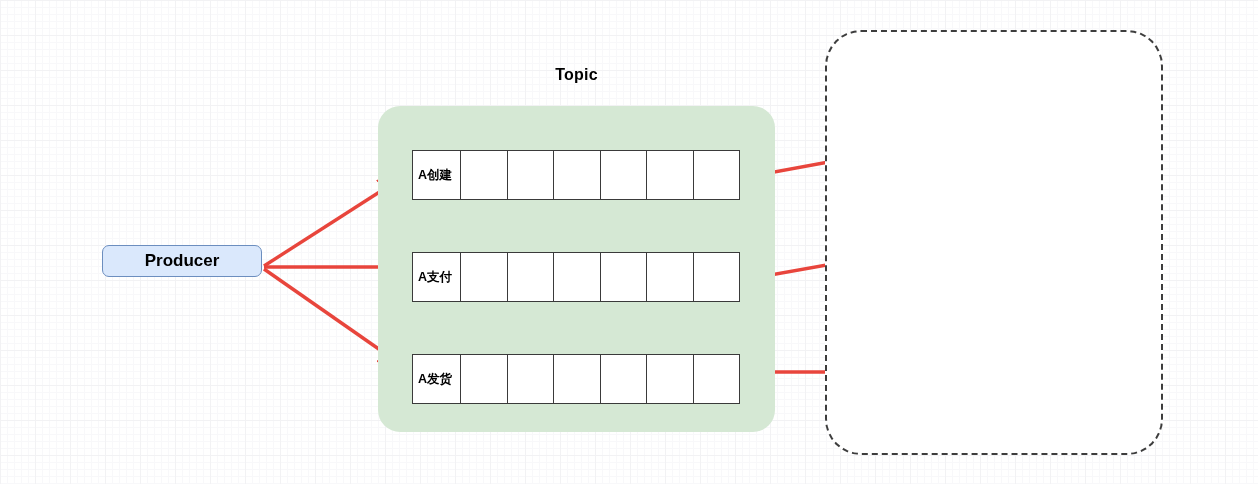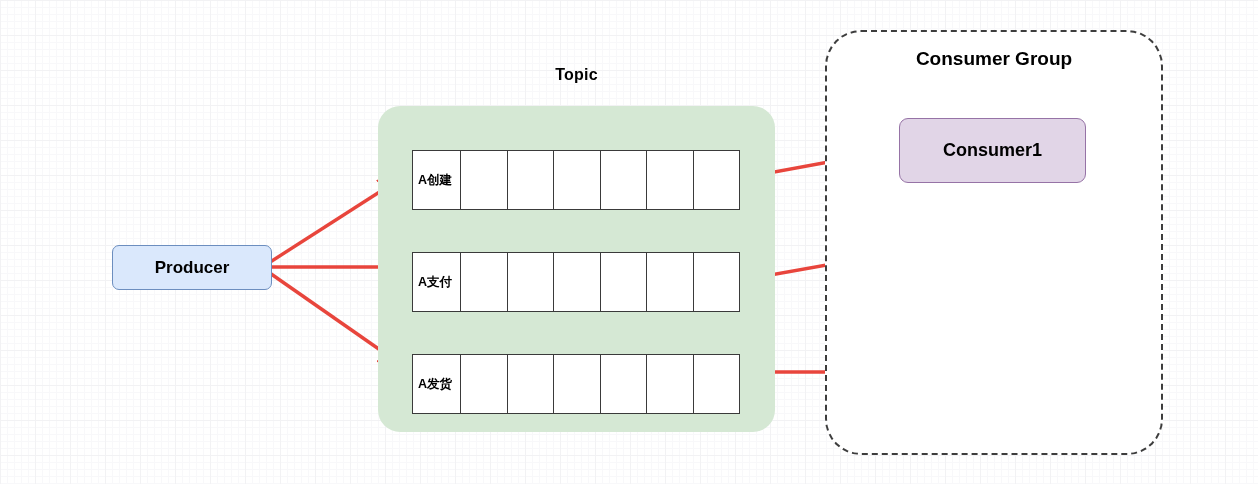"Consumer Group" div.consumer-group-title { html: <div>Consumer Group</div> -> none }
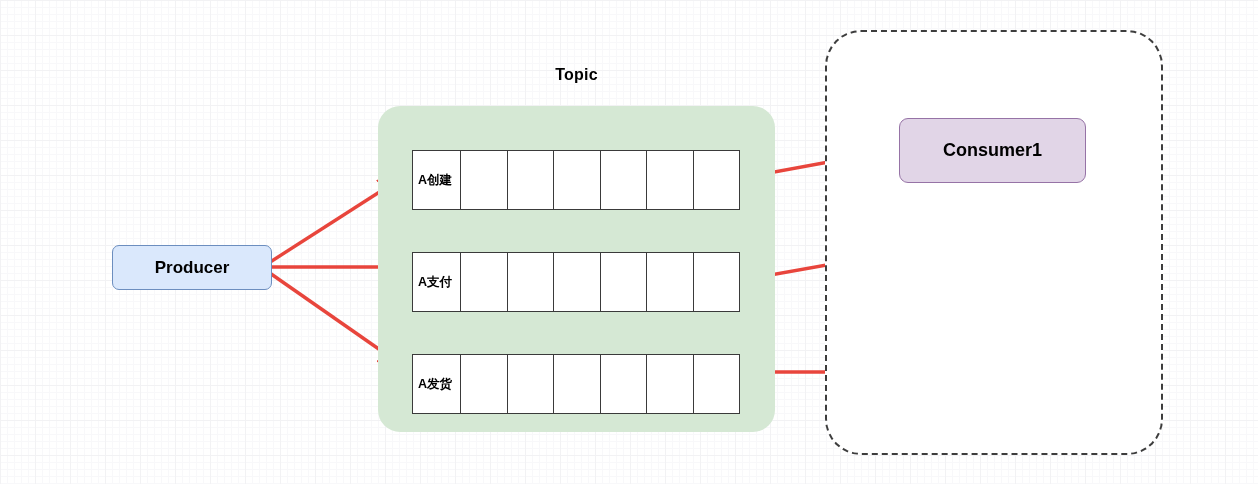"Consumer1" div.consumer-box { html: <div> <span>Consumer1</span> </div> -> none }
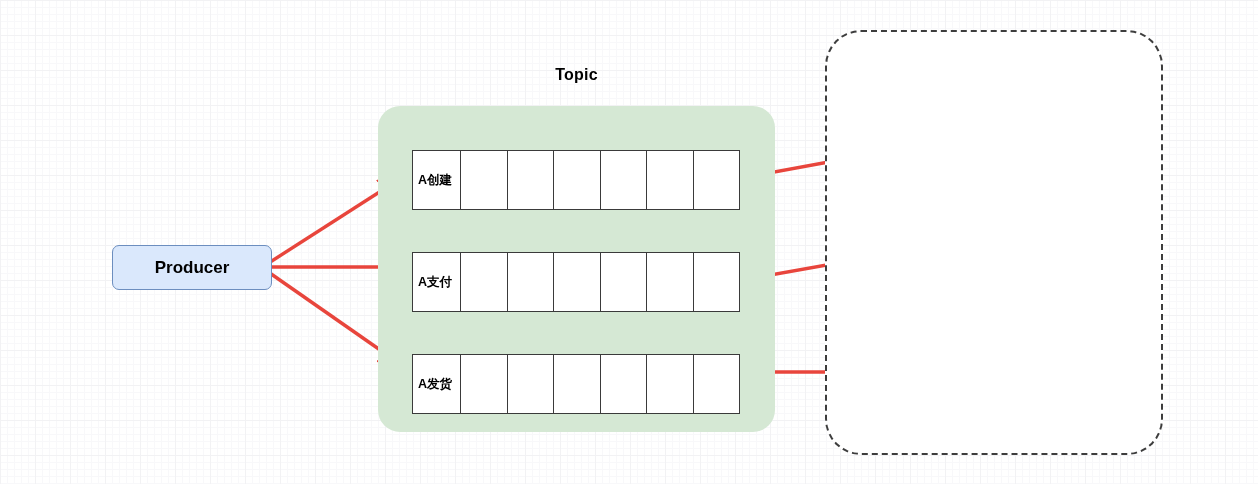"A创建" .partition { height: 60px -> 50px }
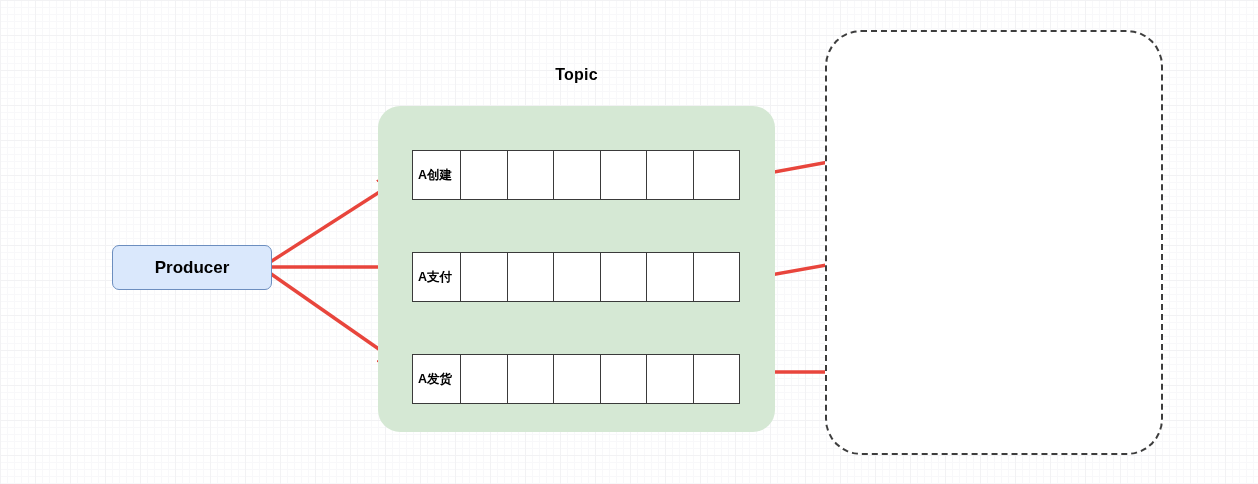"Producer" .producer-box { height: 45px -> 32px; margin-left: 10px -> none }
